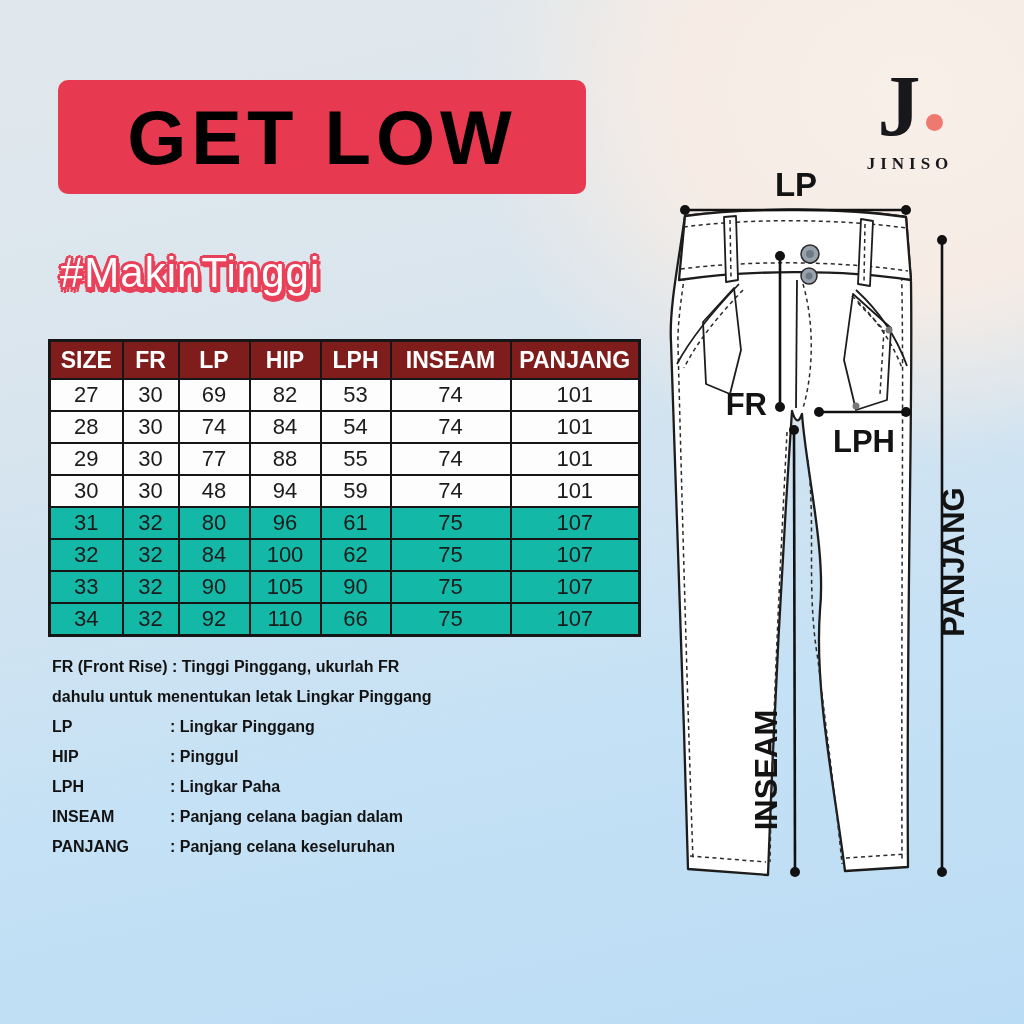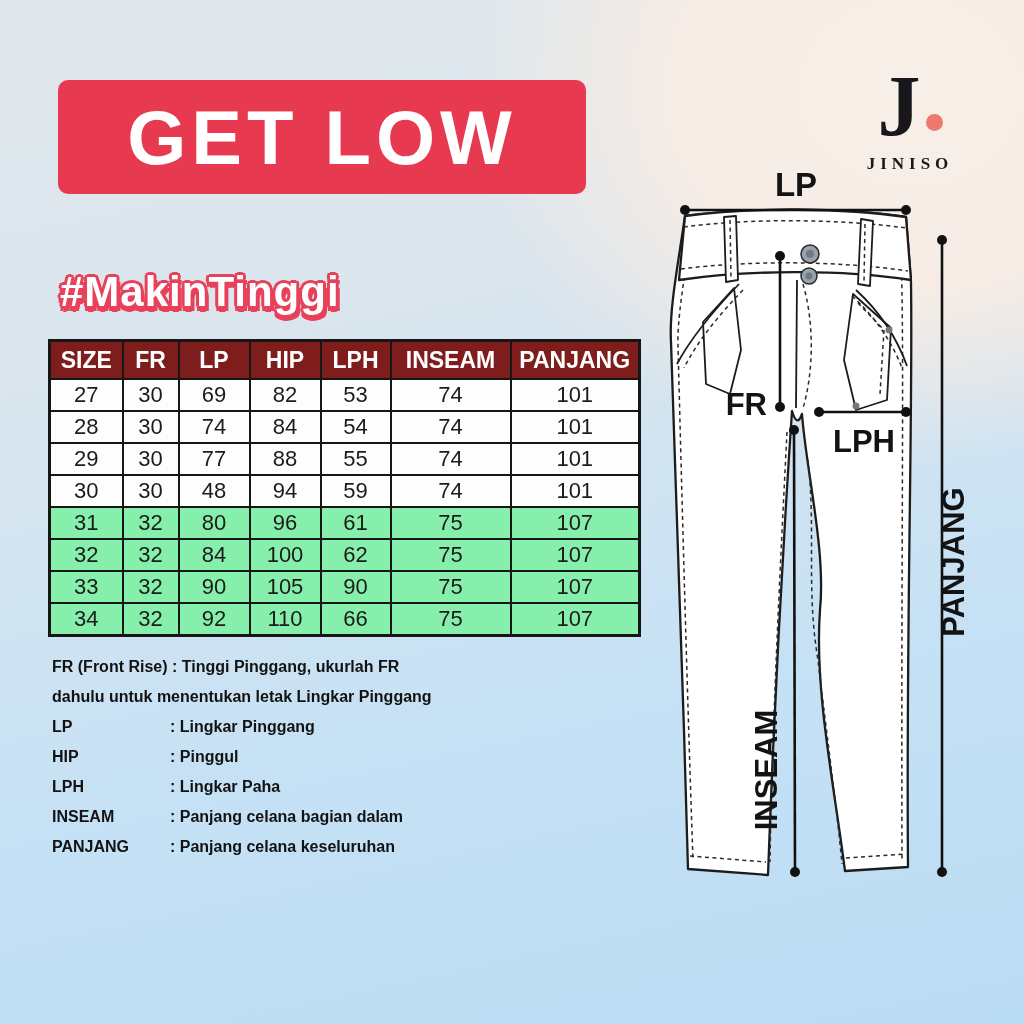"GET LOW" .banner h1 { color: #ffffff -> #000000 }
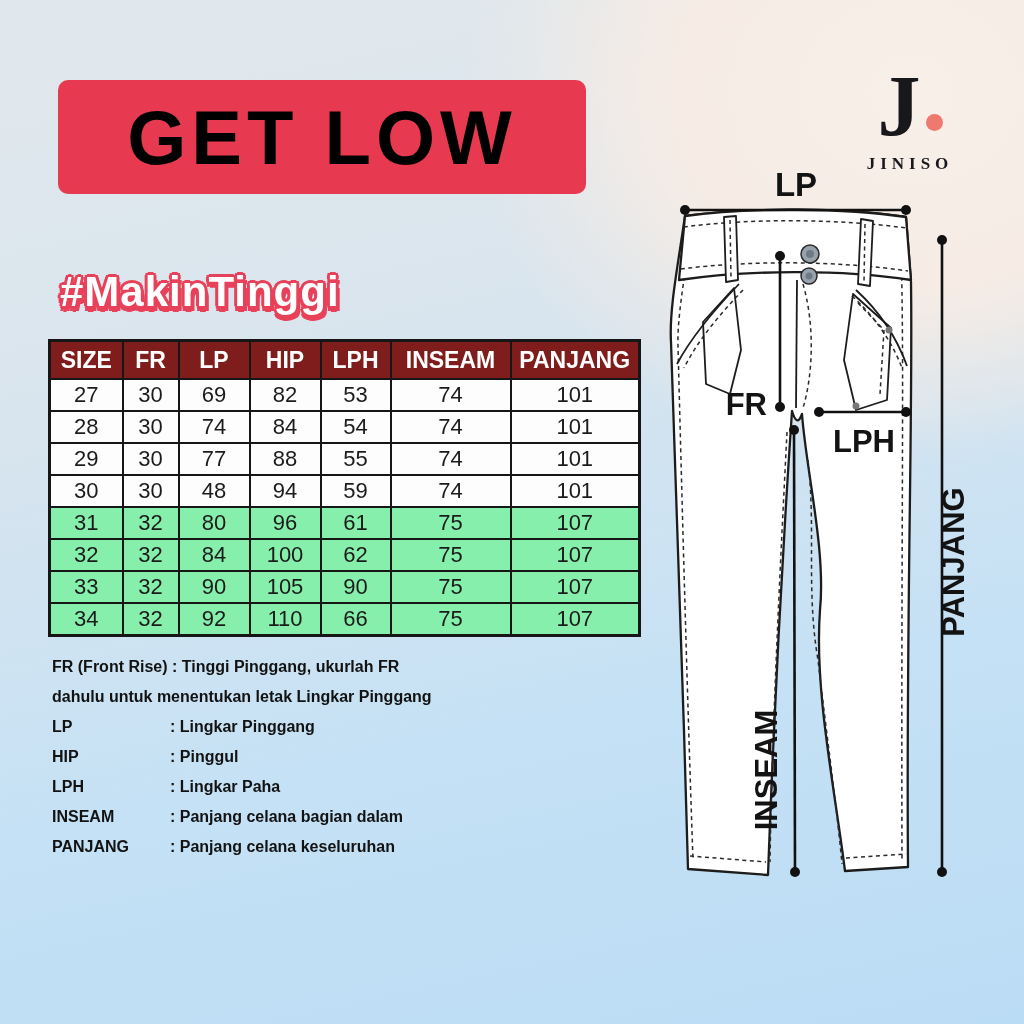"#MakinTinggi" .hashtag { font-weight: 700 -> 400; top: 268px -> 249px }
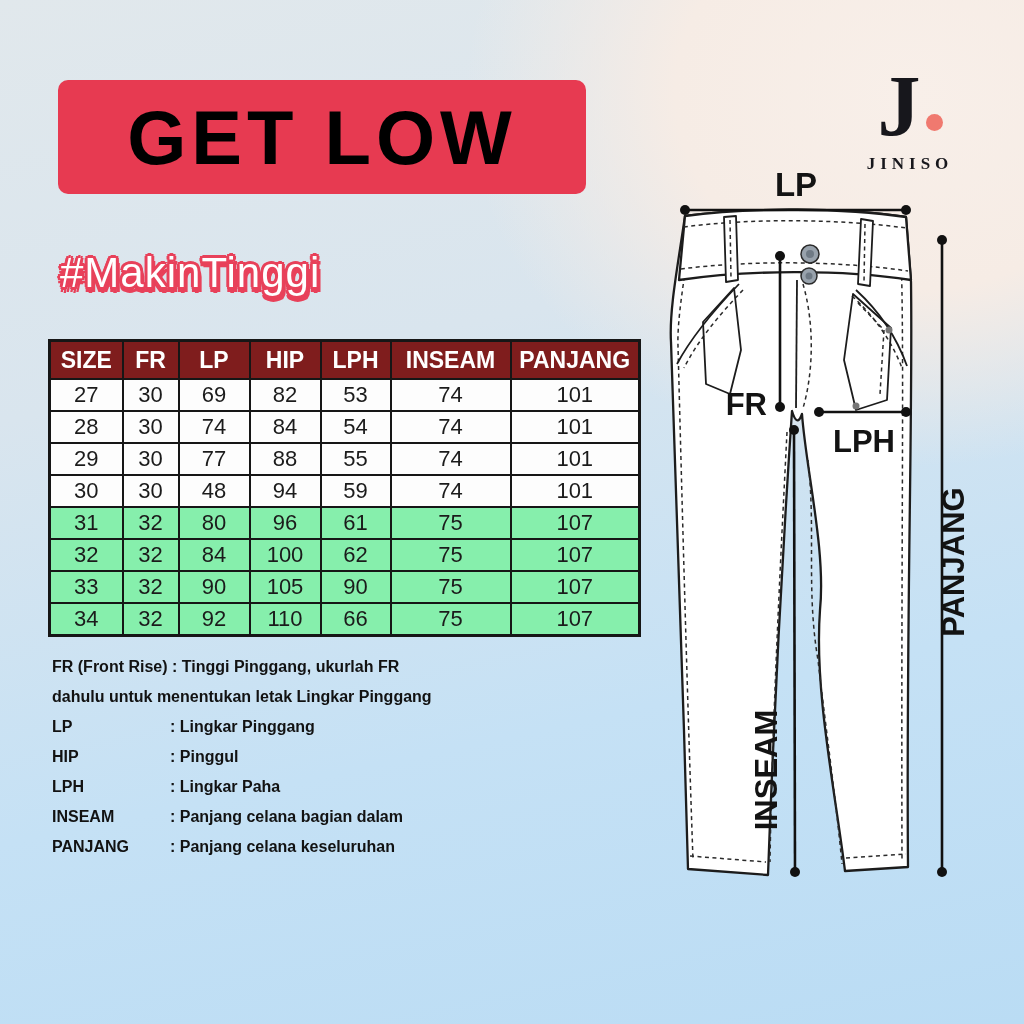"31" table.size tr.gray td { background: #86efac -> #14b8a6 }
